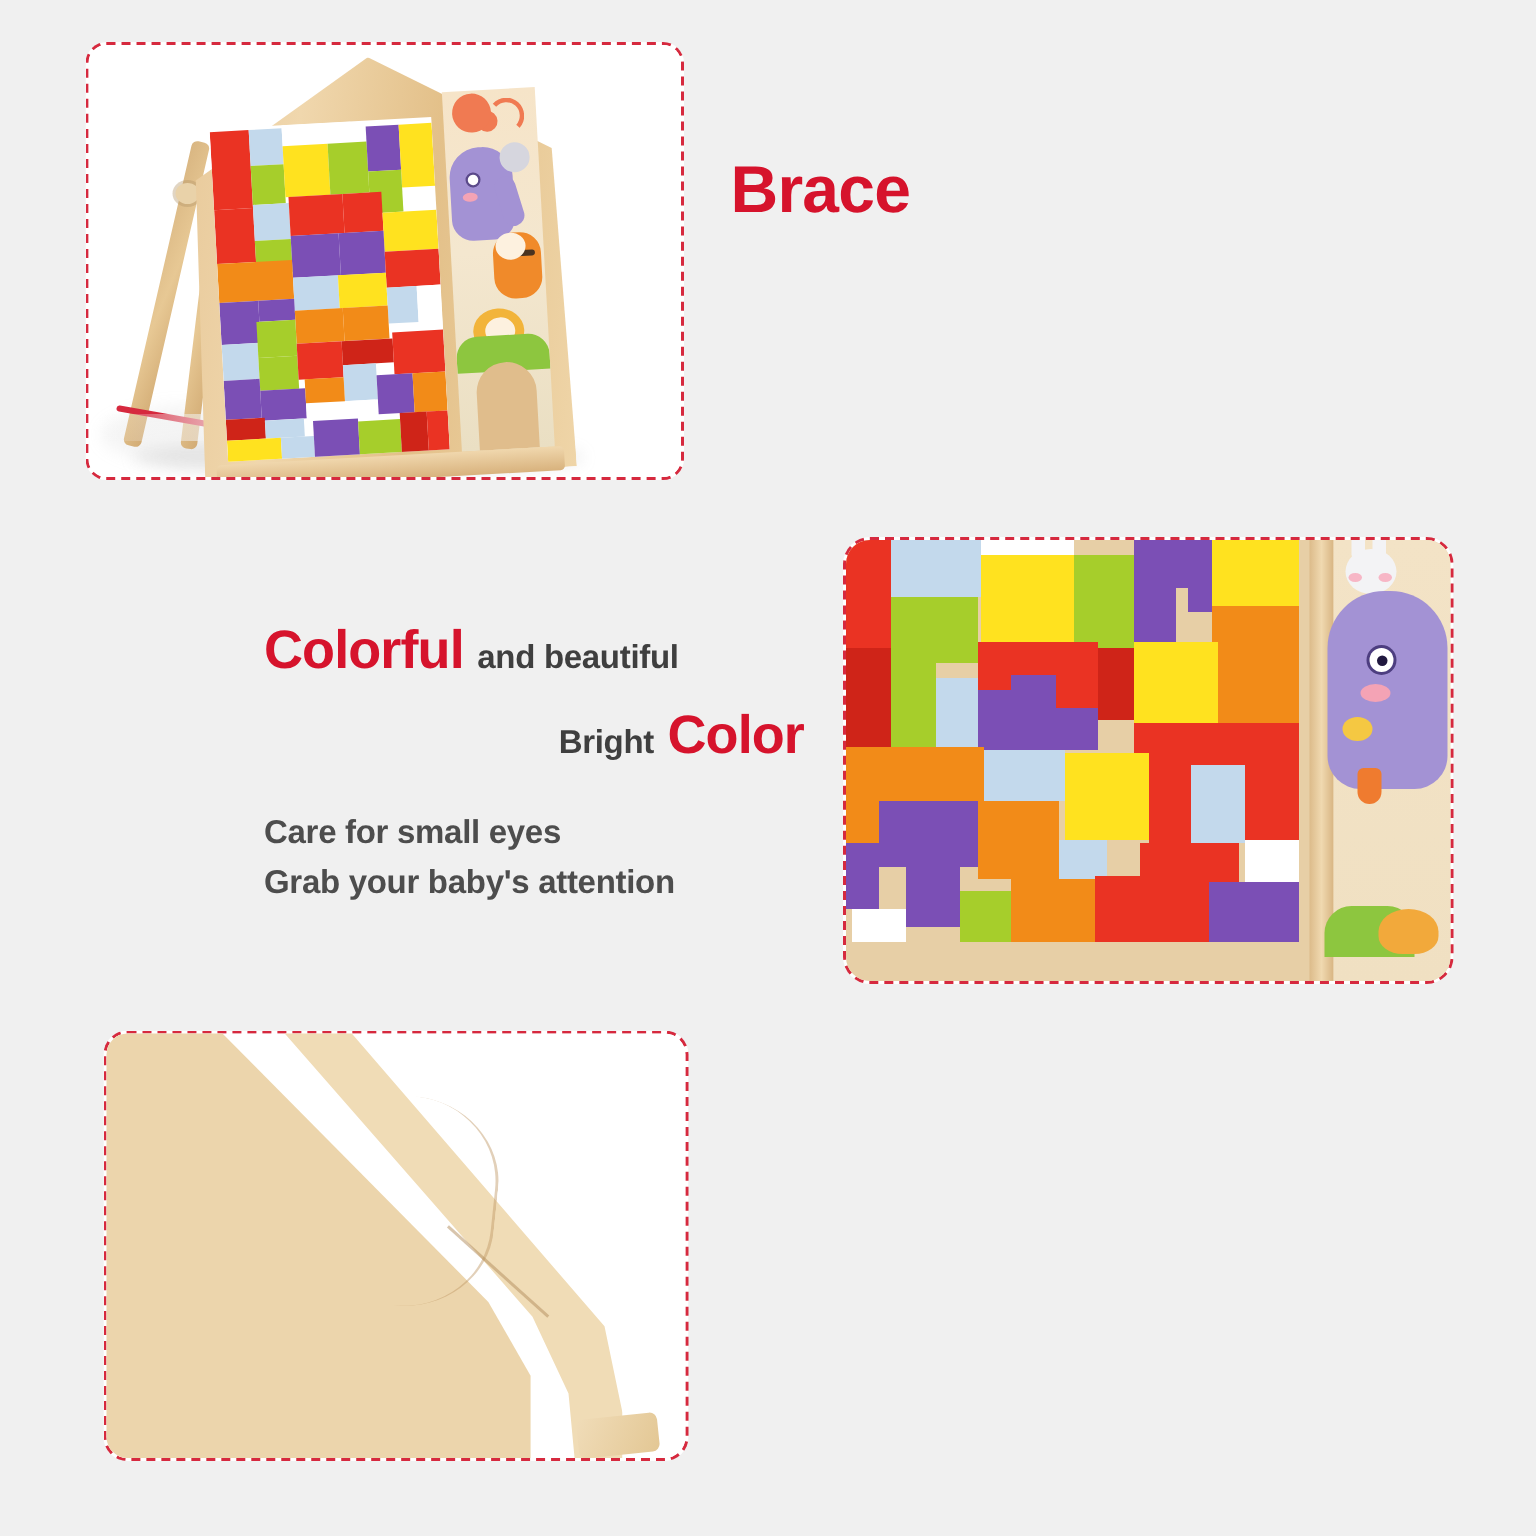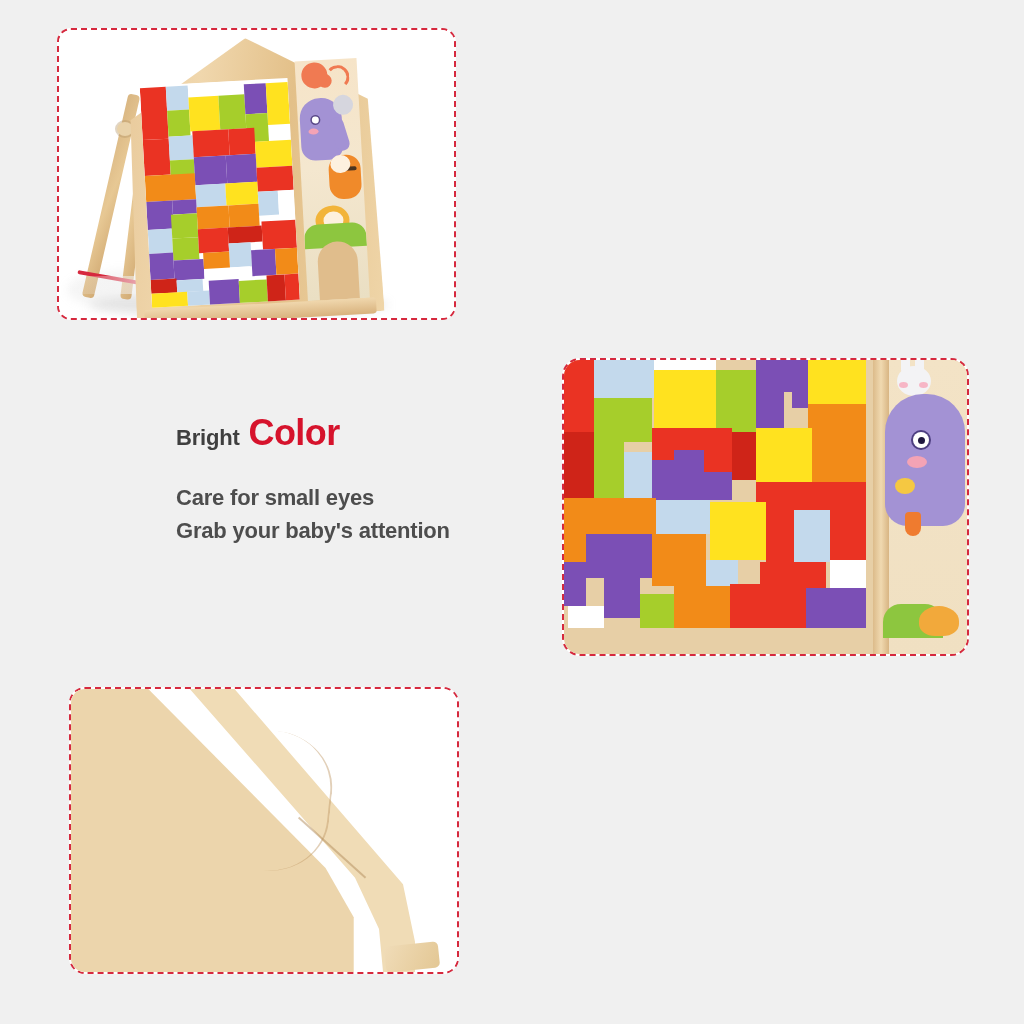"Brace" div.headline { html: none -> <div>Brace</div> }
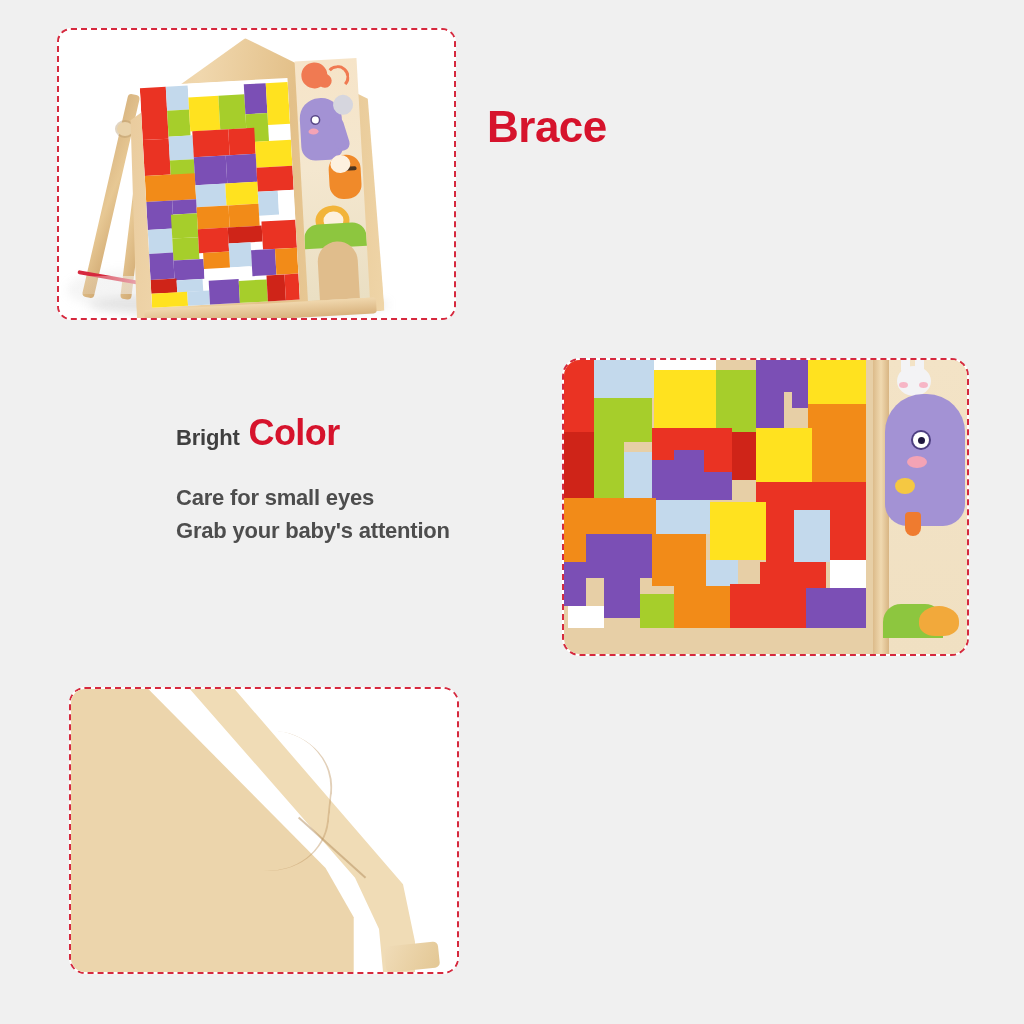"Colorful and beautiful" div.mix-line { html: none -> <div> <span>Colorful</span><span></span><span>and beautiful</span> </div> }
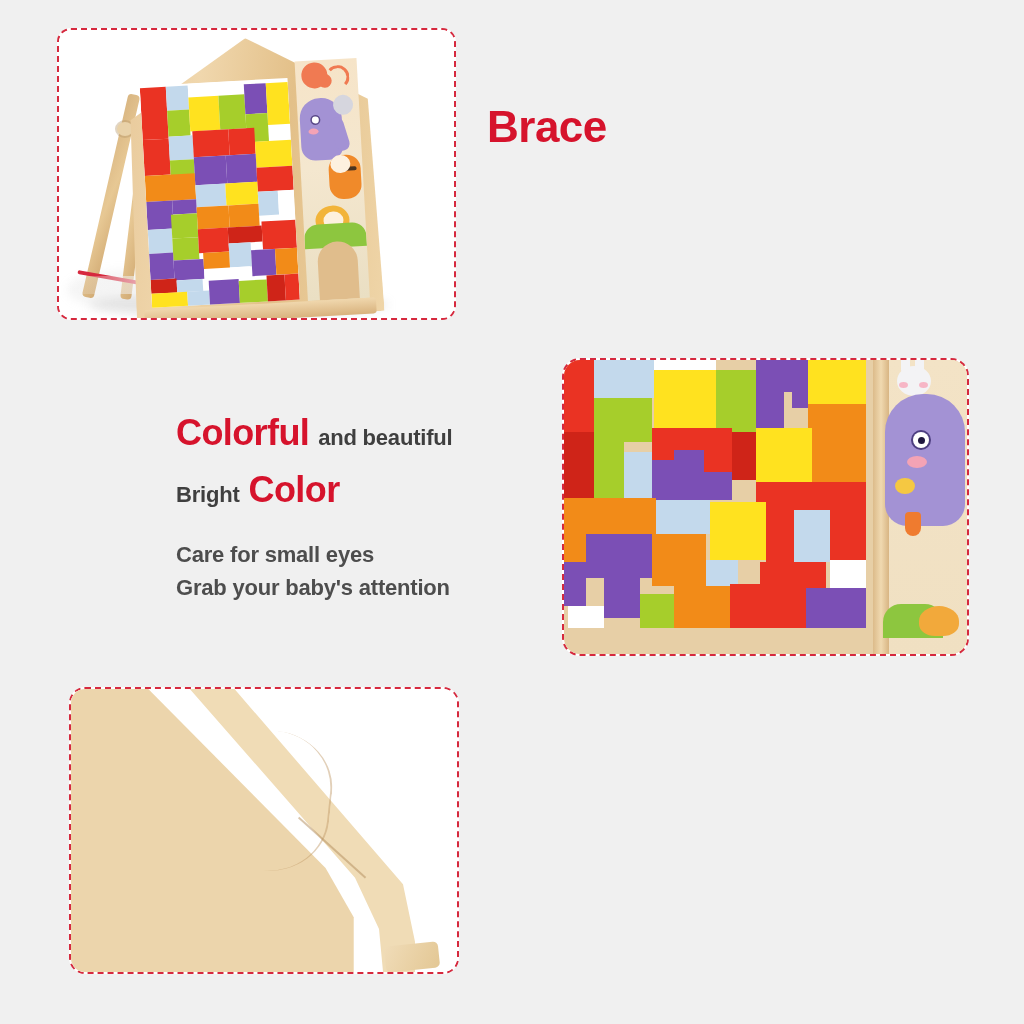"Bright Color" #mix-line-2 { text-align: none -> right }
